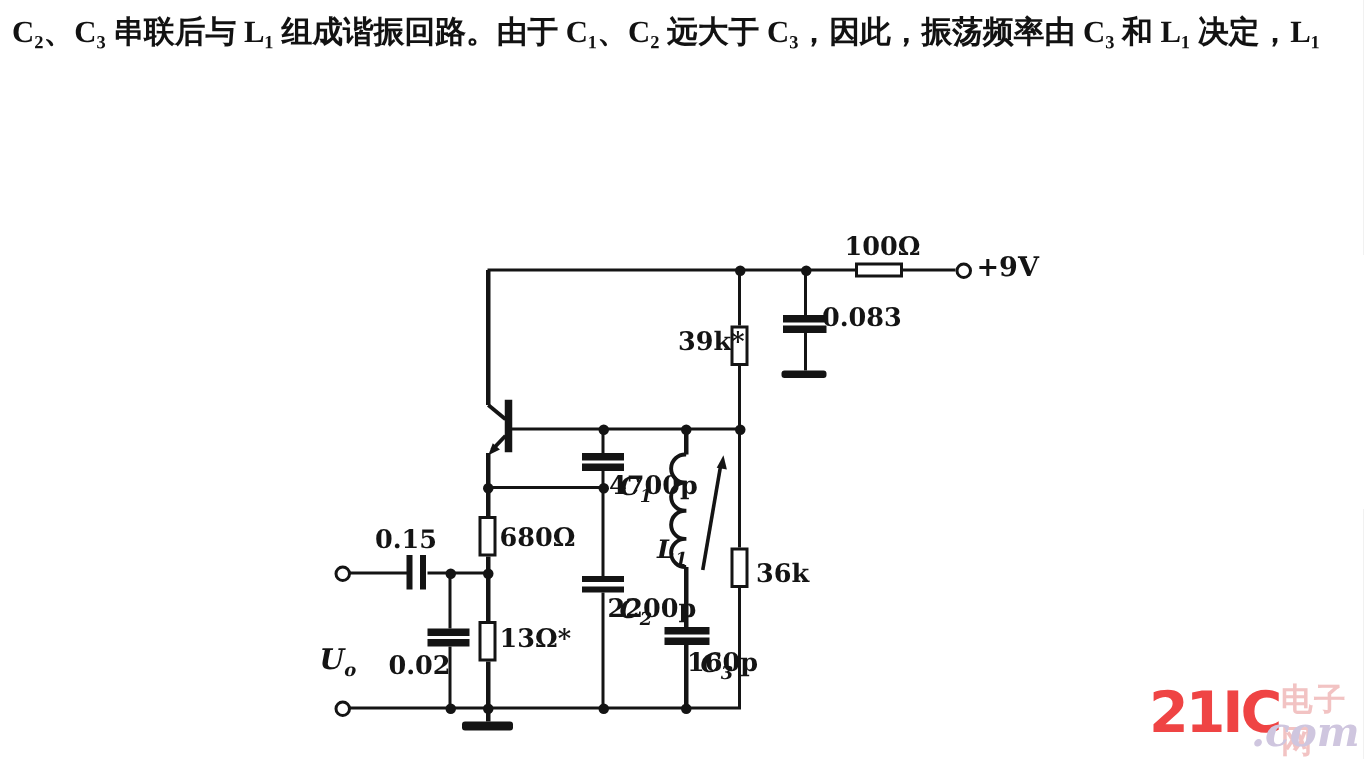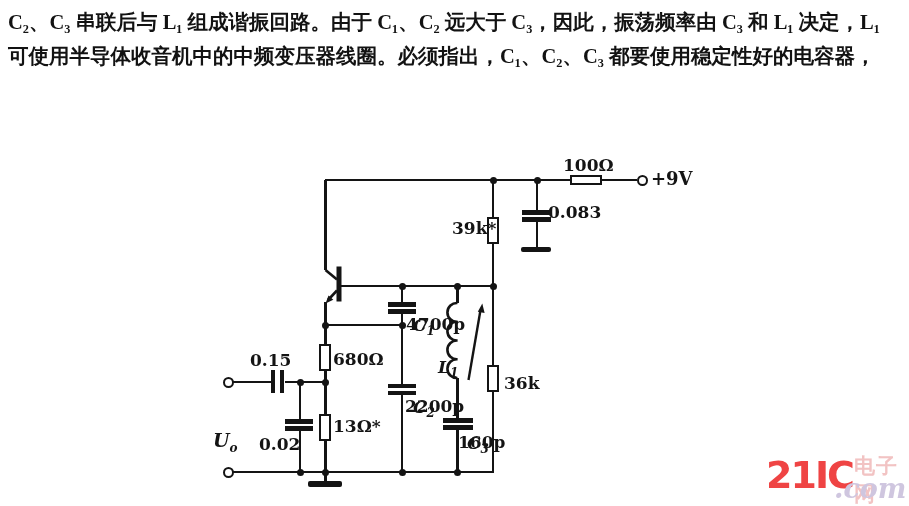"可使用半导体收音机中的中频变压器线圈。必须指出，C₁、C₂、C₃" div { html: <div>可使用半导体收音机中的中频变压器线圈。必须指出，C₁、C₂、C₃ 都要使用稳定性好的电容器，</div> -> none }
